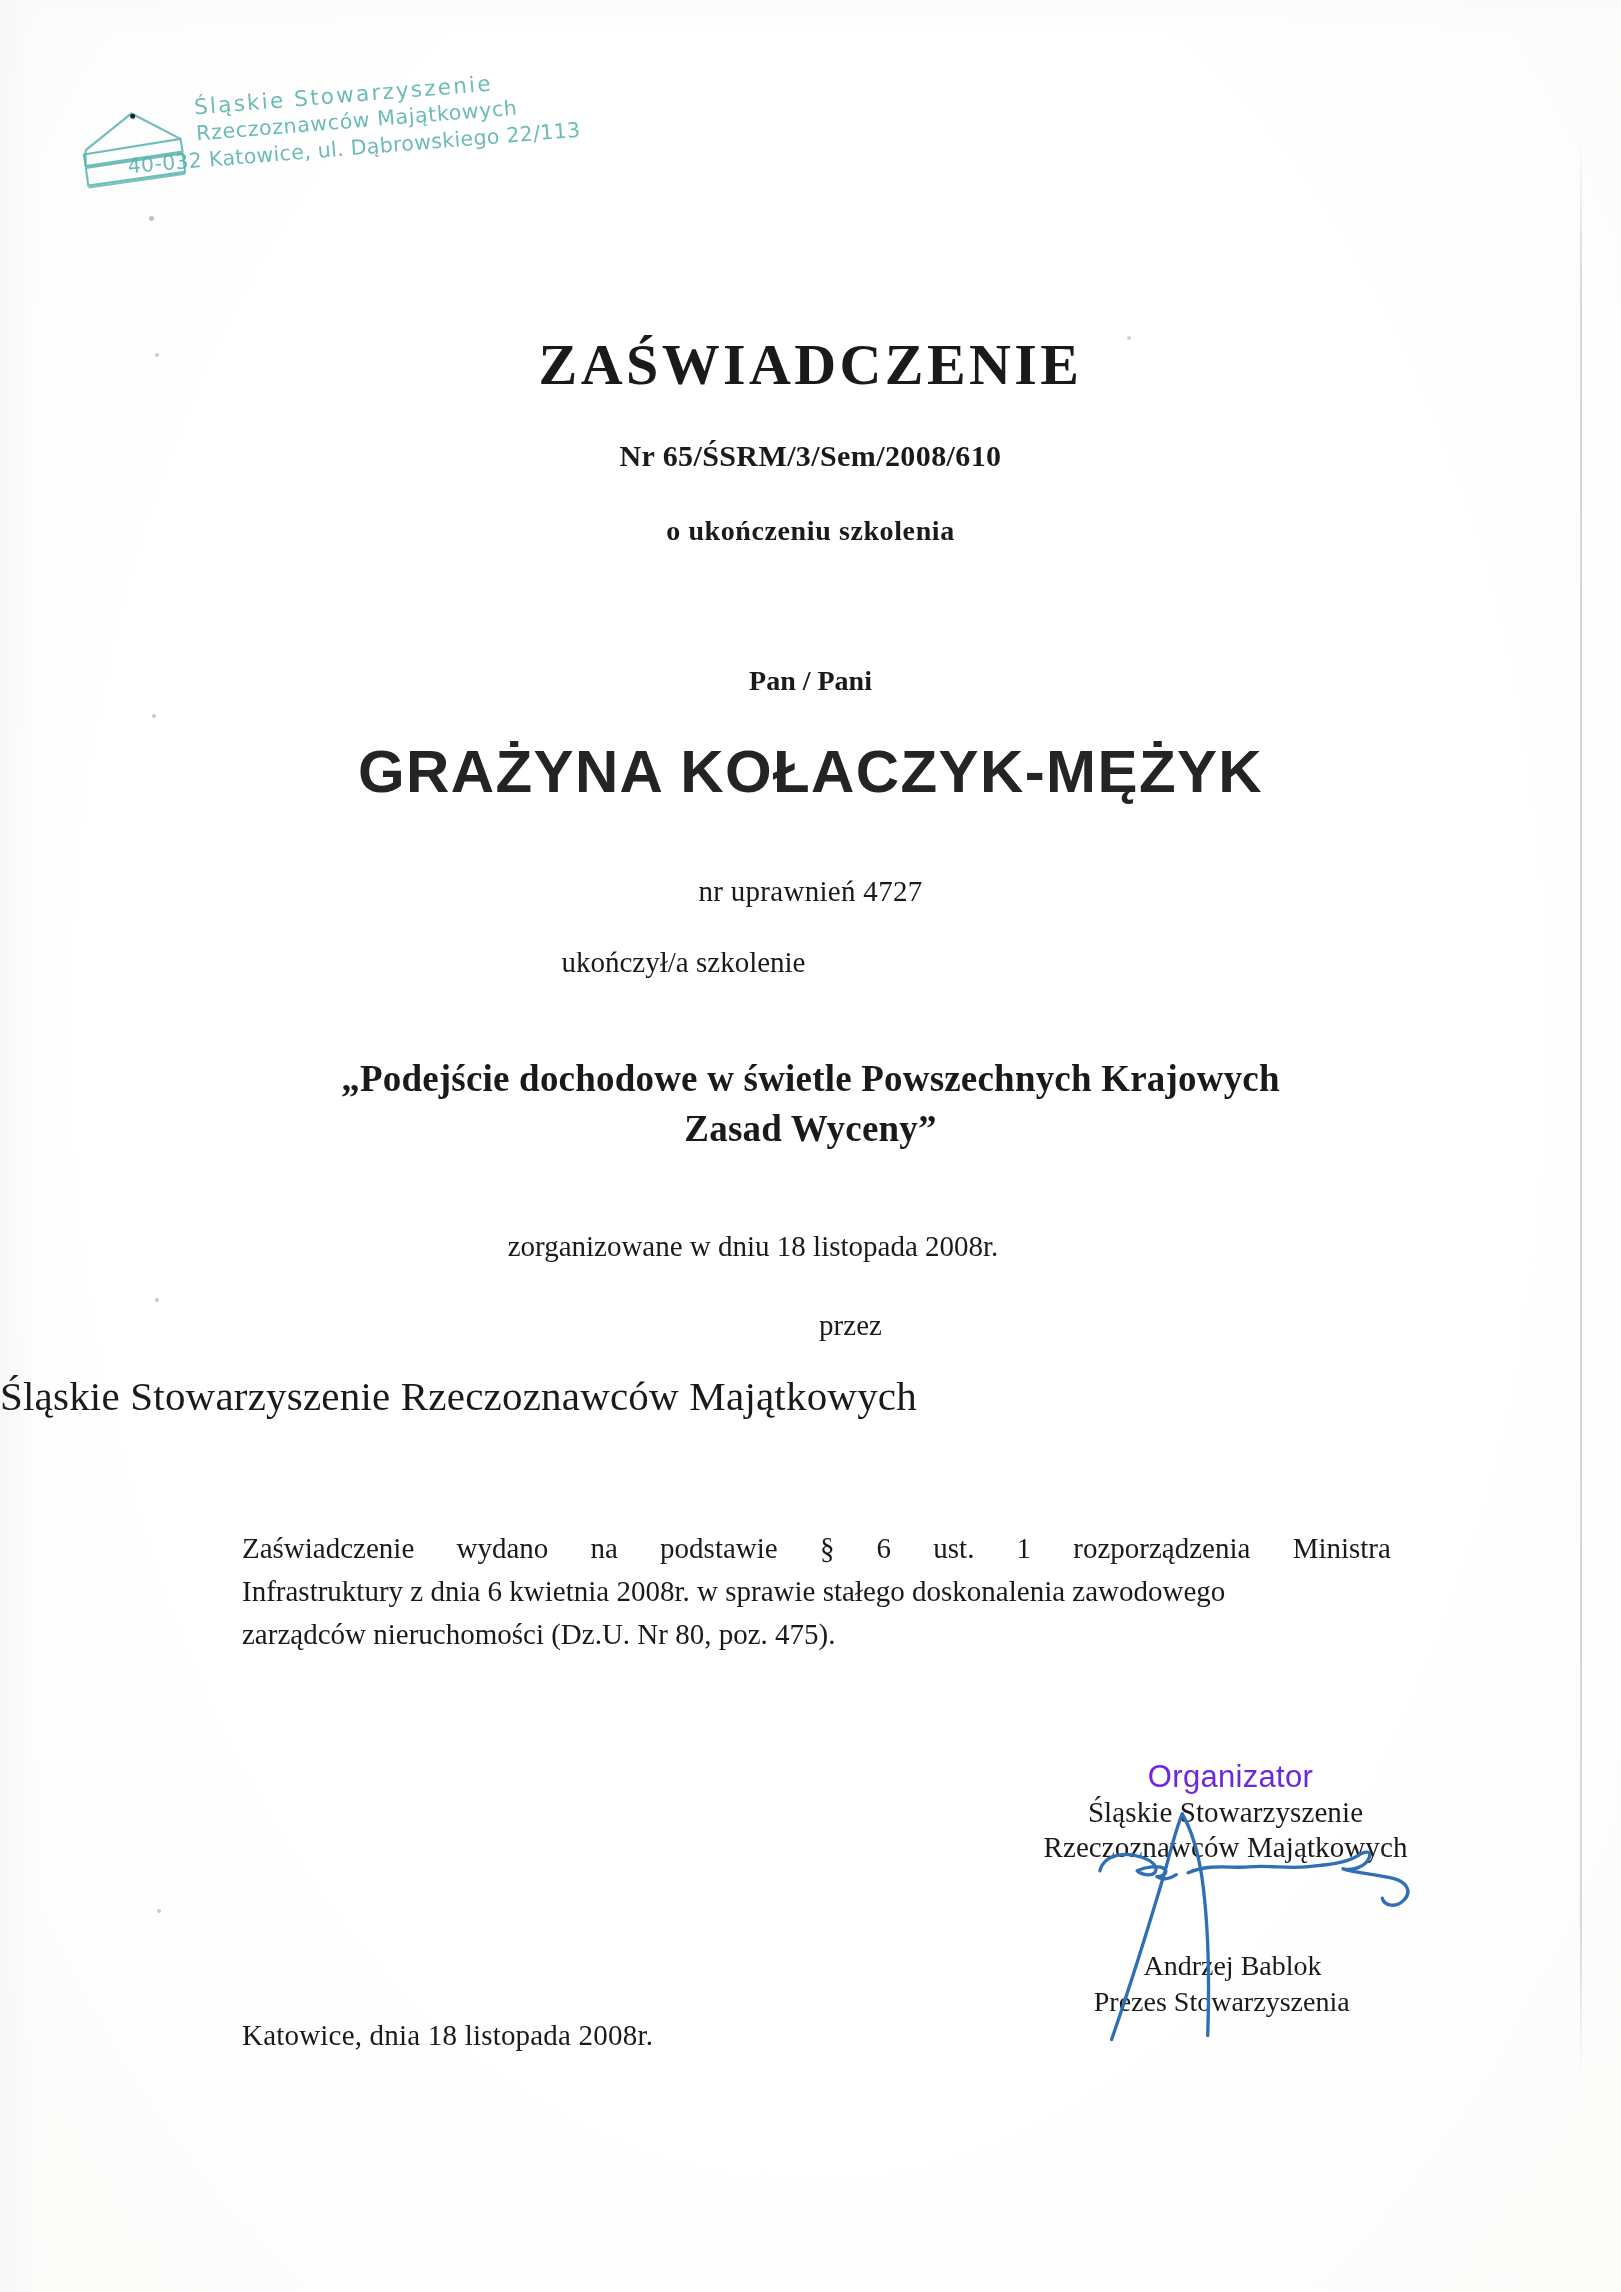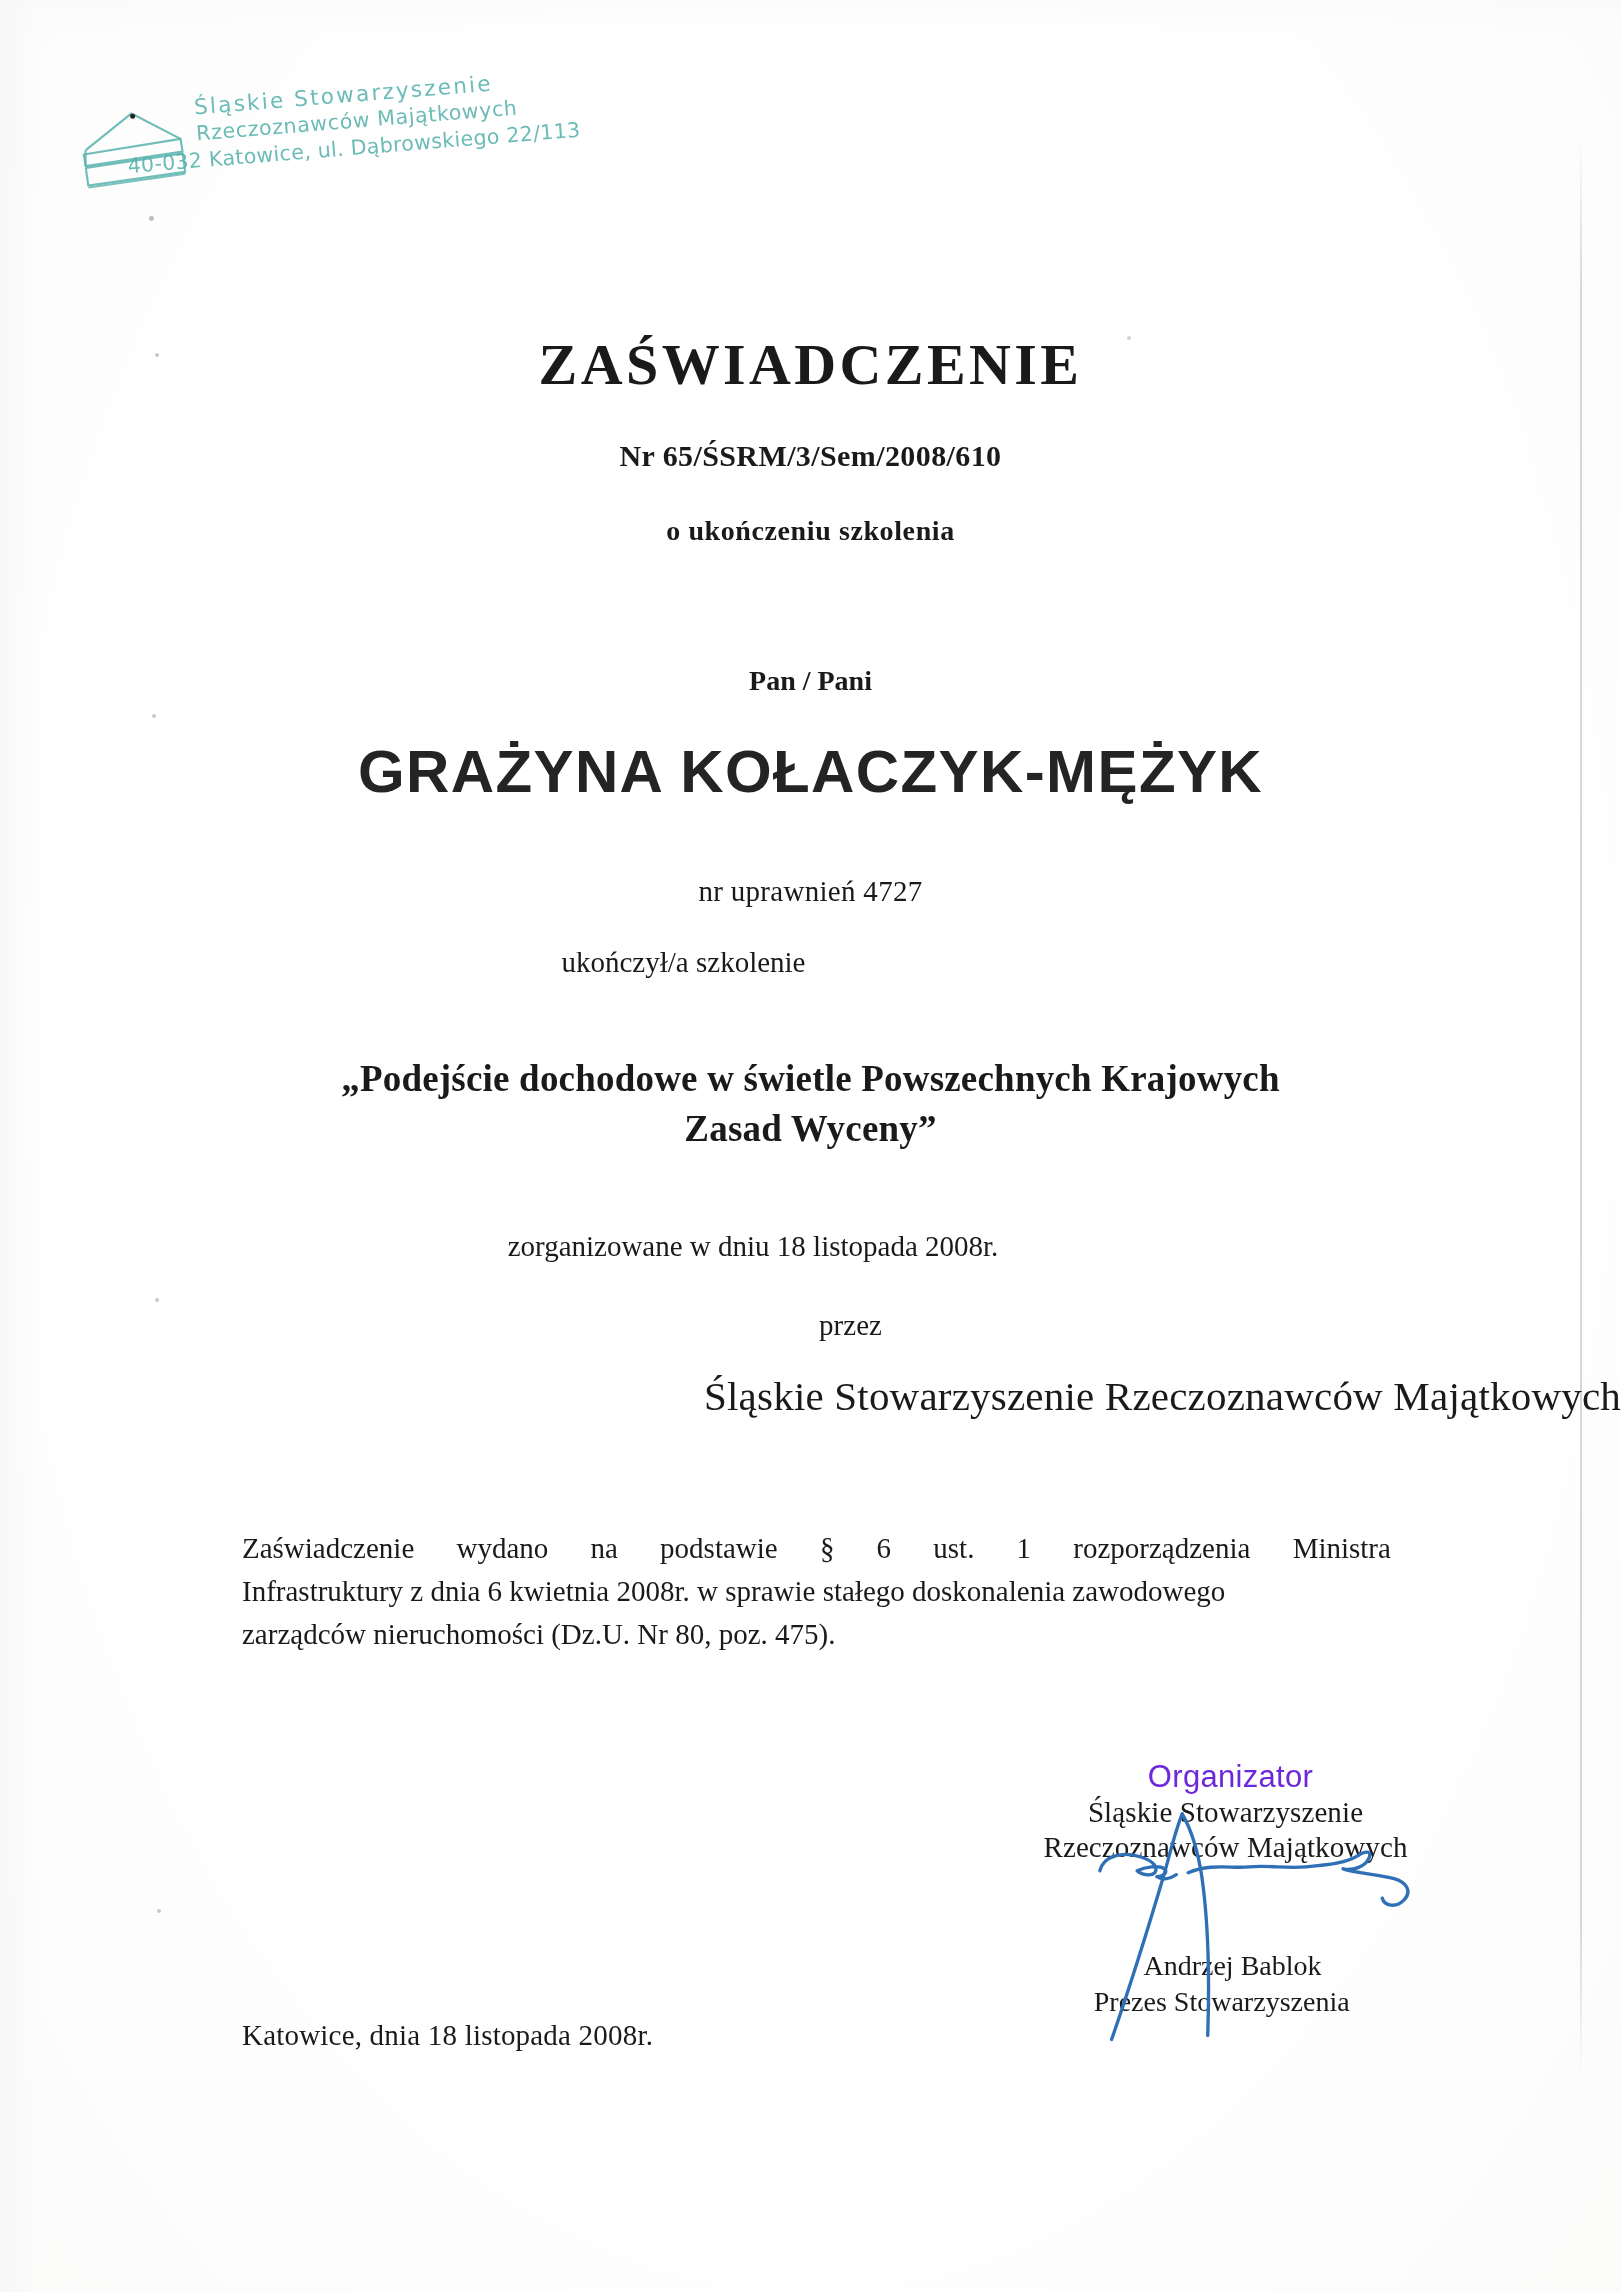"Śląskie Stowarzyszenie Rzeczoznawców" #organizer-name { text-align: right -> left }
